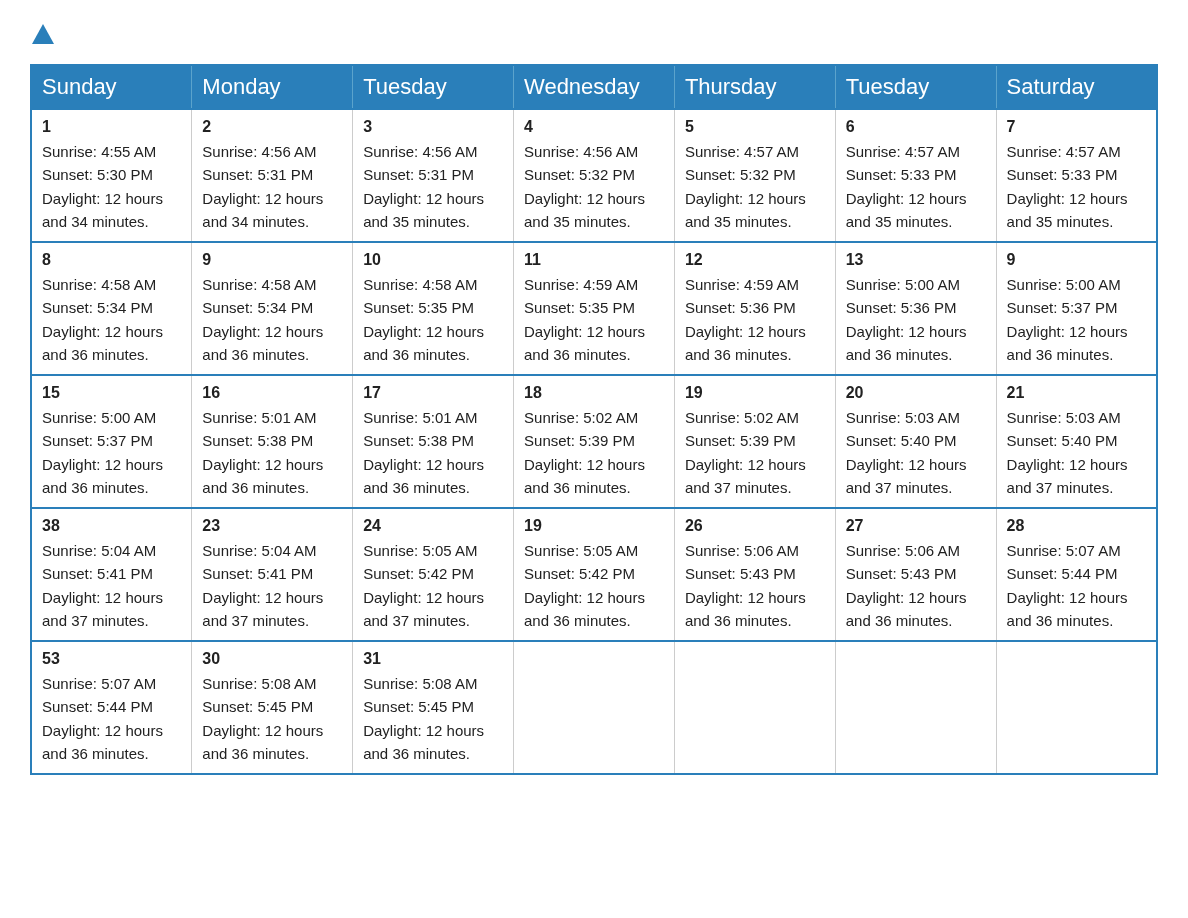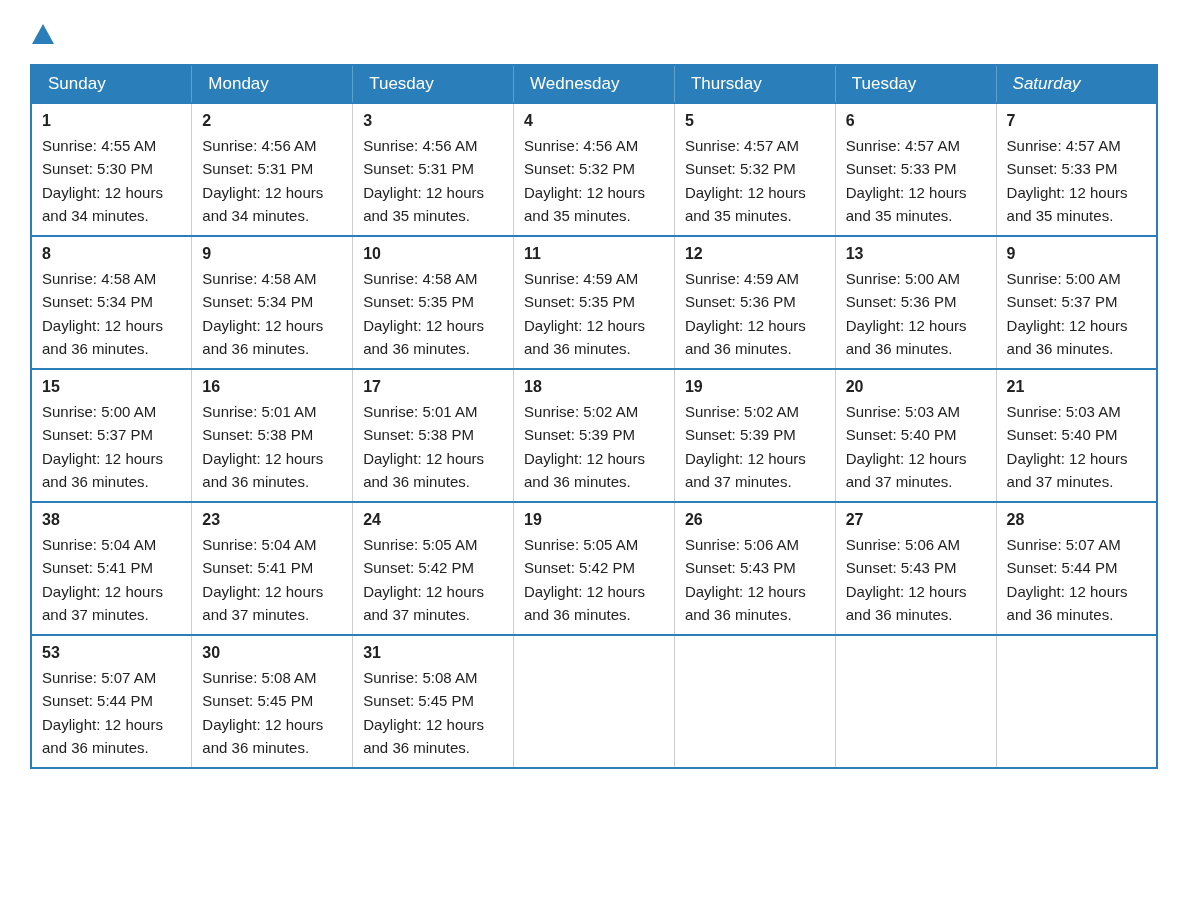"Sunday" thead th { font-size: 17px -> 22px; padding: 8px 16px -> 8px 10px }
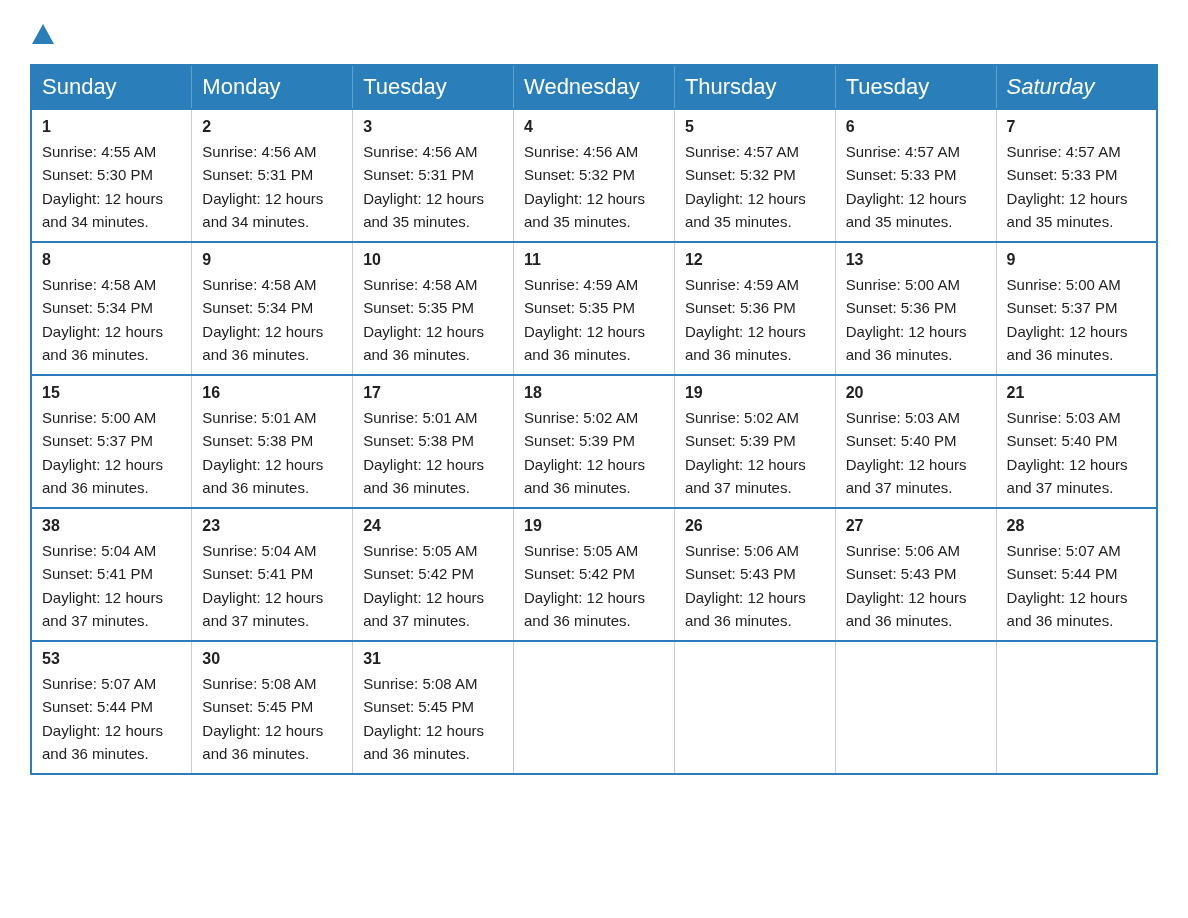"Saturday" thead th:last-child { font-style: italic -> none }
